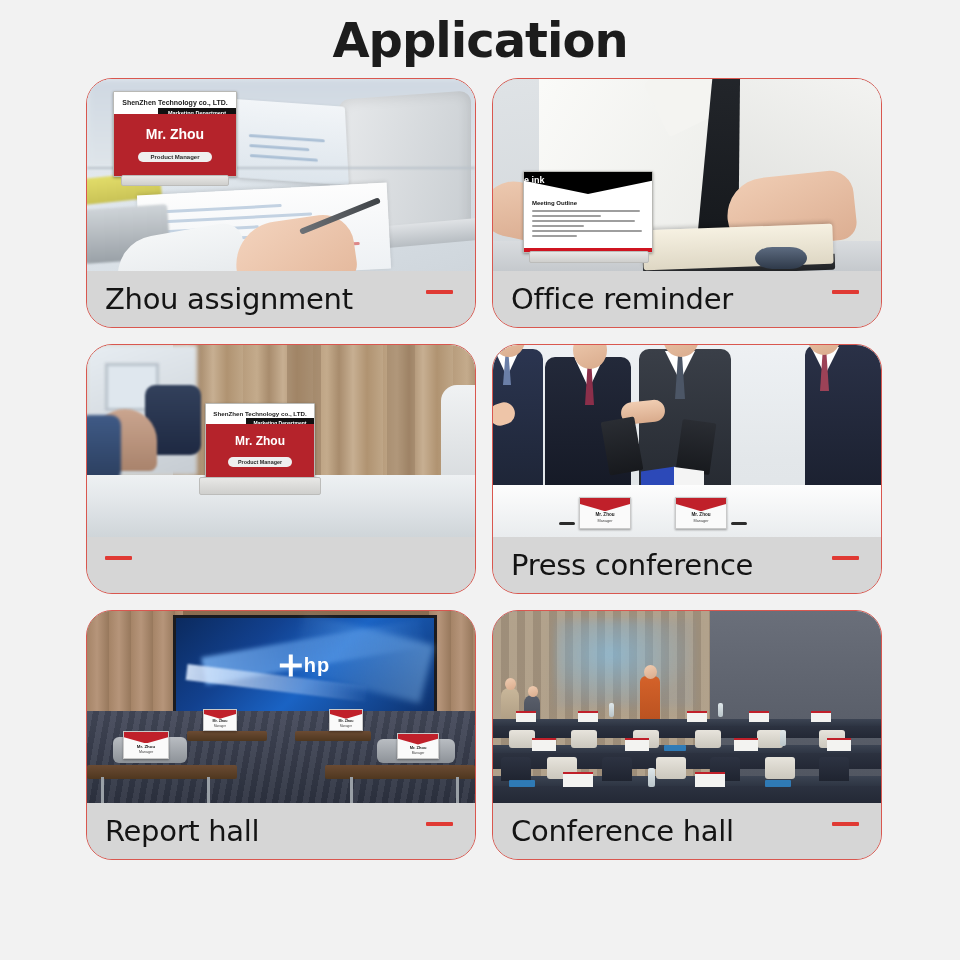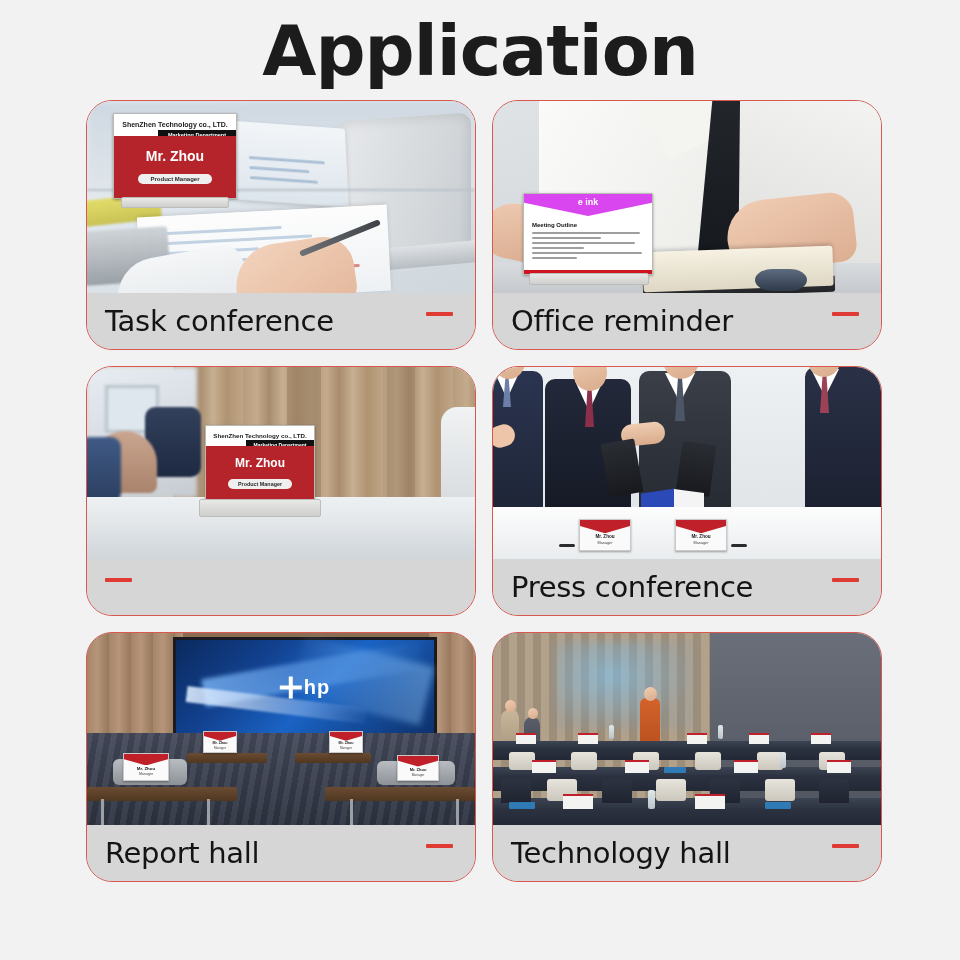"Application" .page-title { font-size: 70px -> 48px }
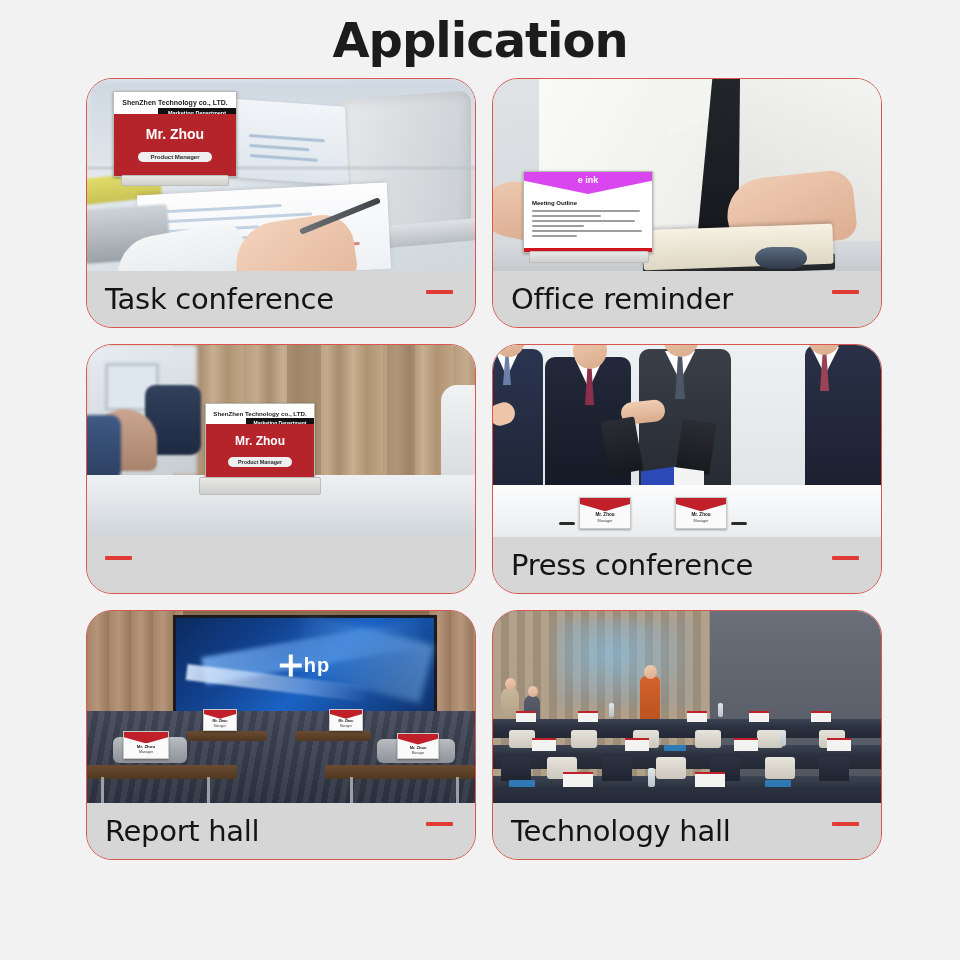"e ink" .eink-banner { background: #d946ef -> #000000; text-align: center -> none }
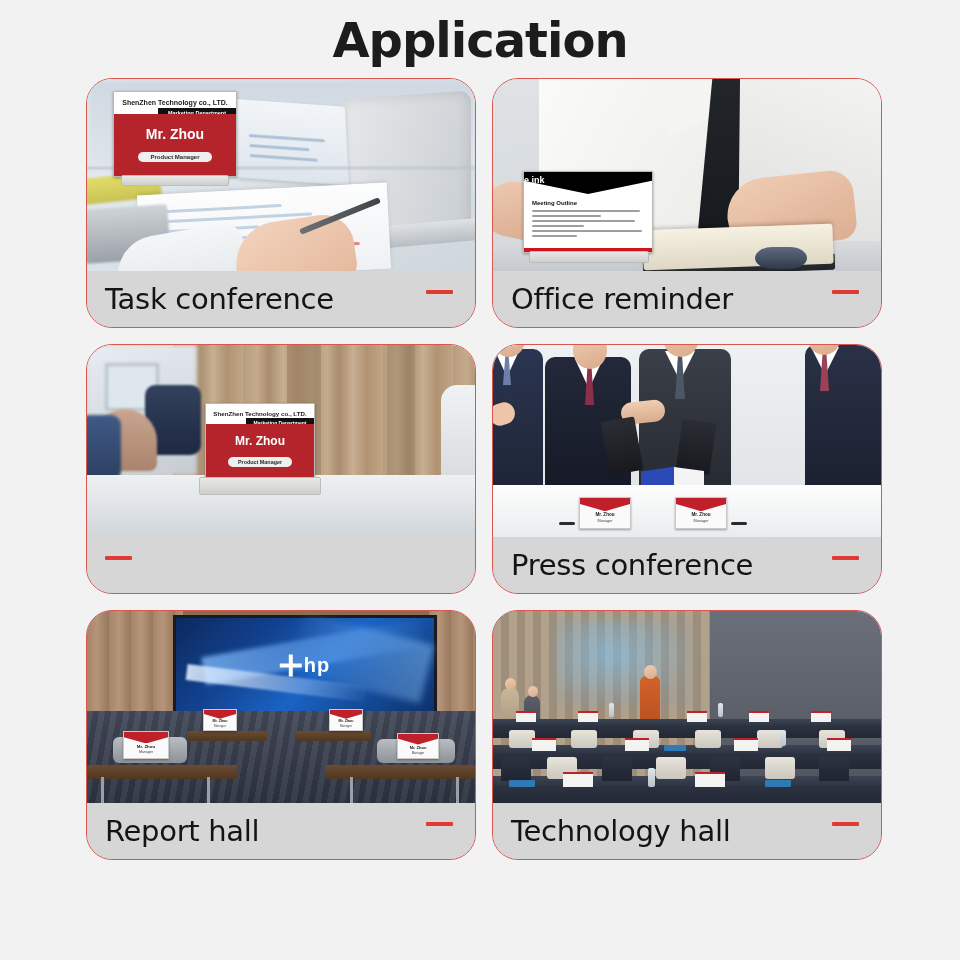"Task conference" span.card-label { text: Task conference -> Zhou assignment }
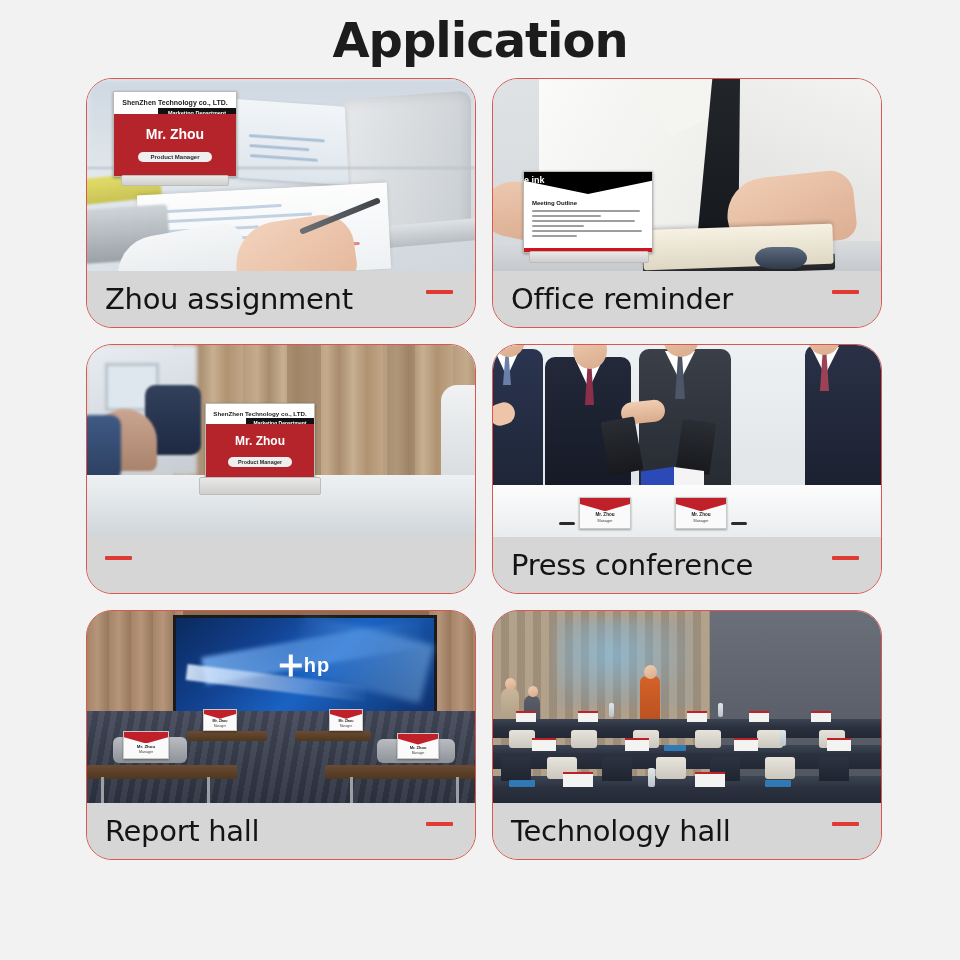"Technology hall" span.card-label { text: Technology -> Conference }
